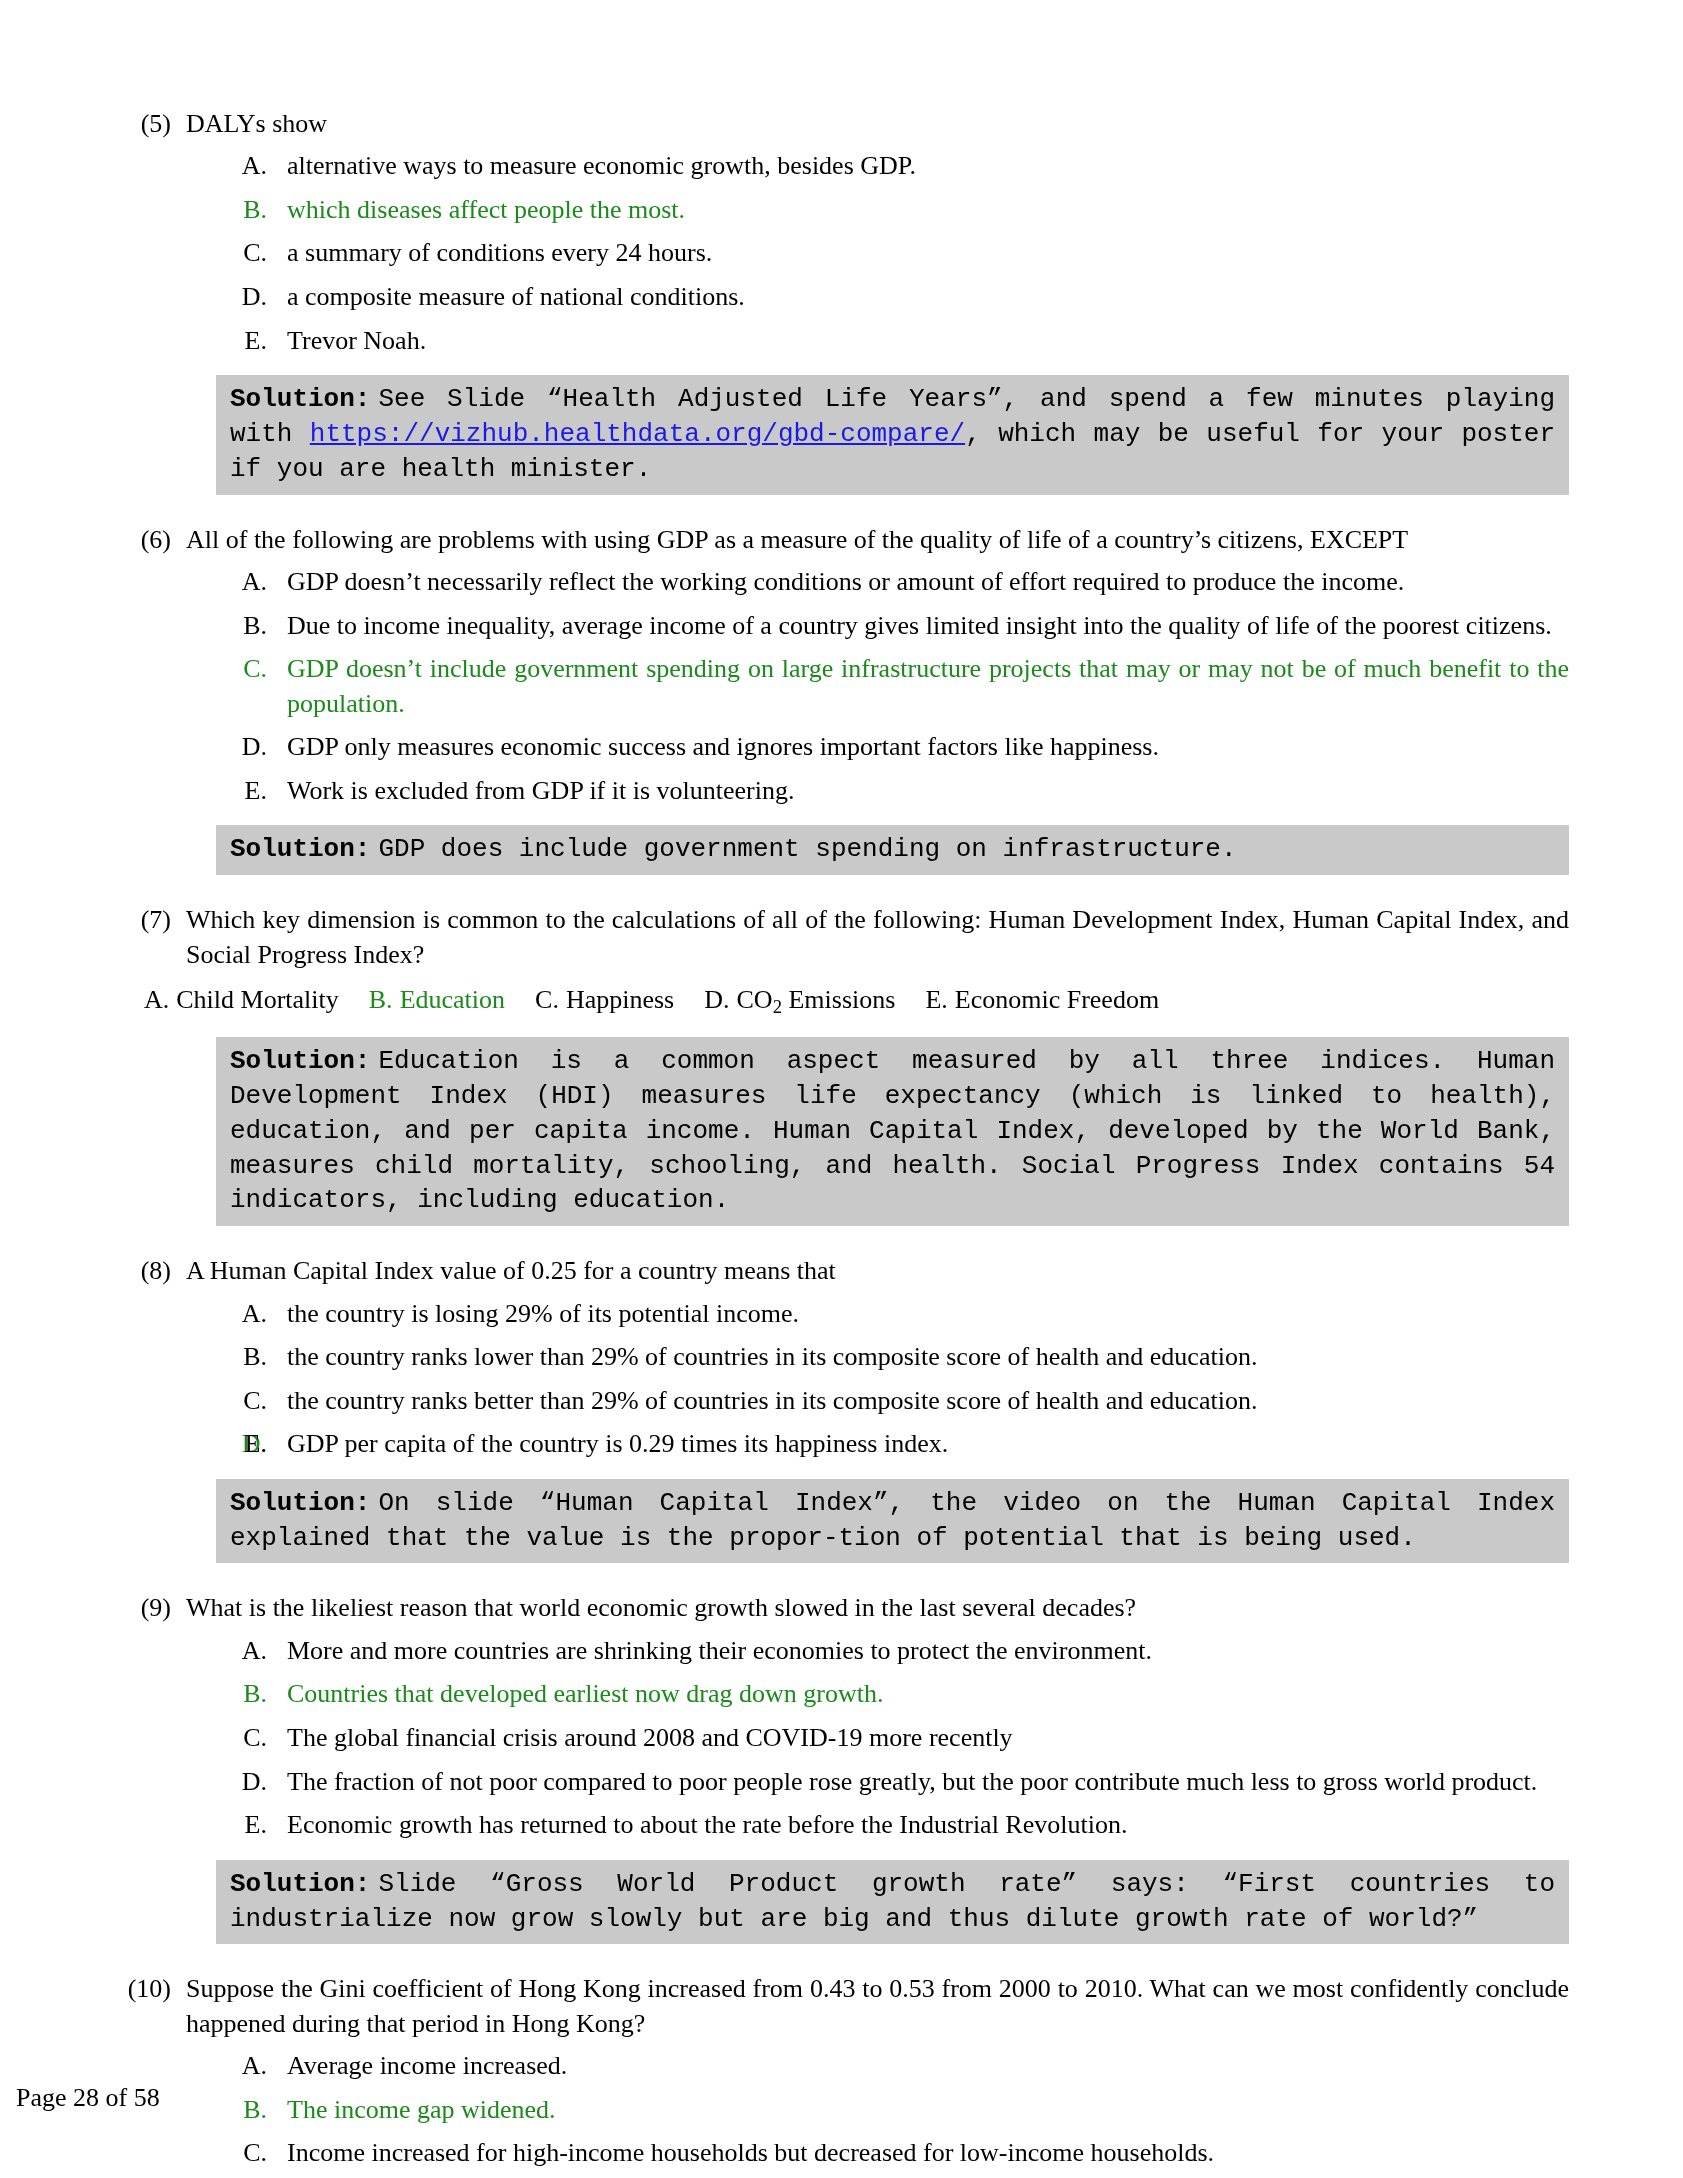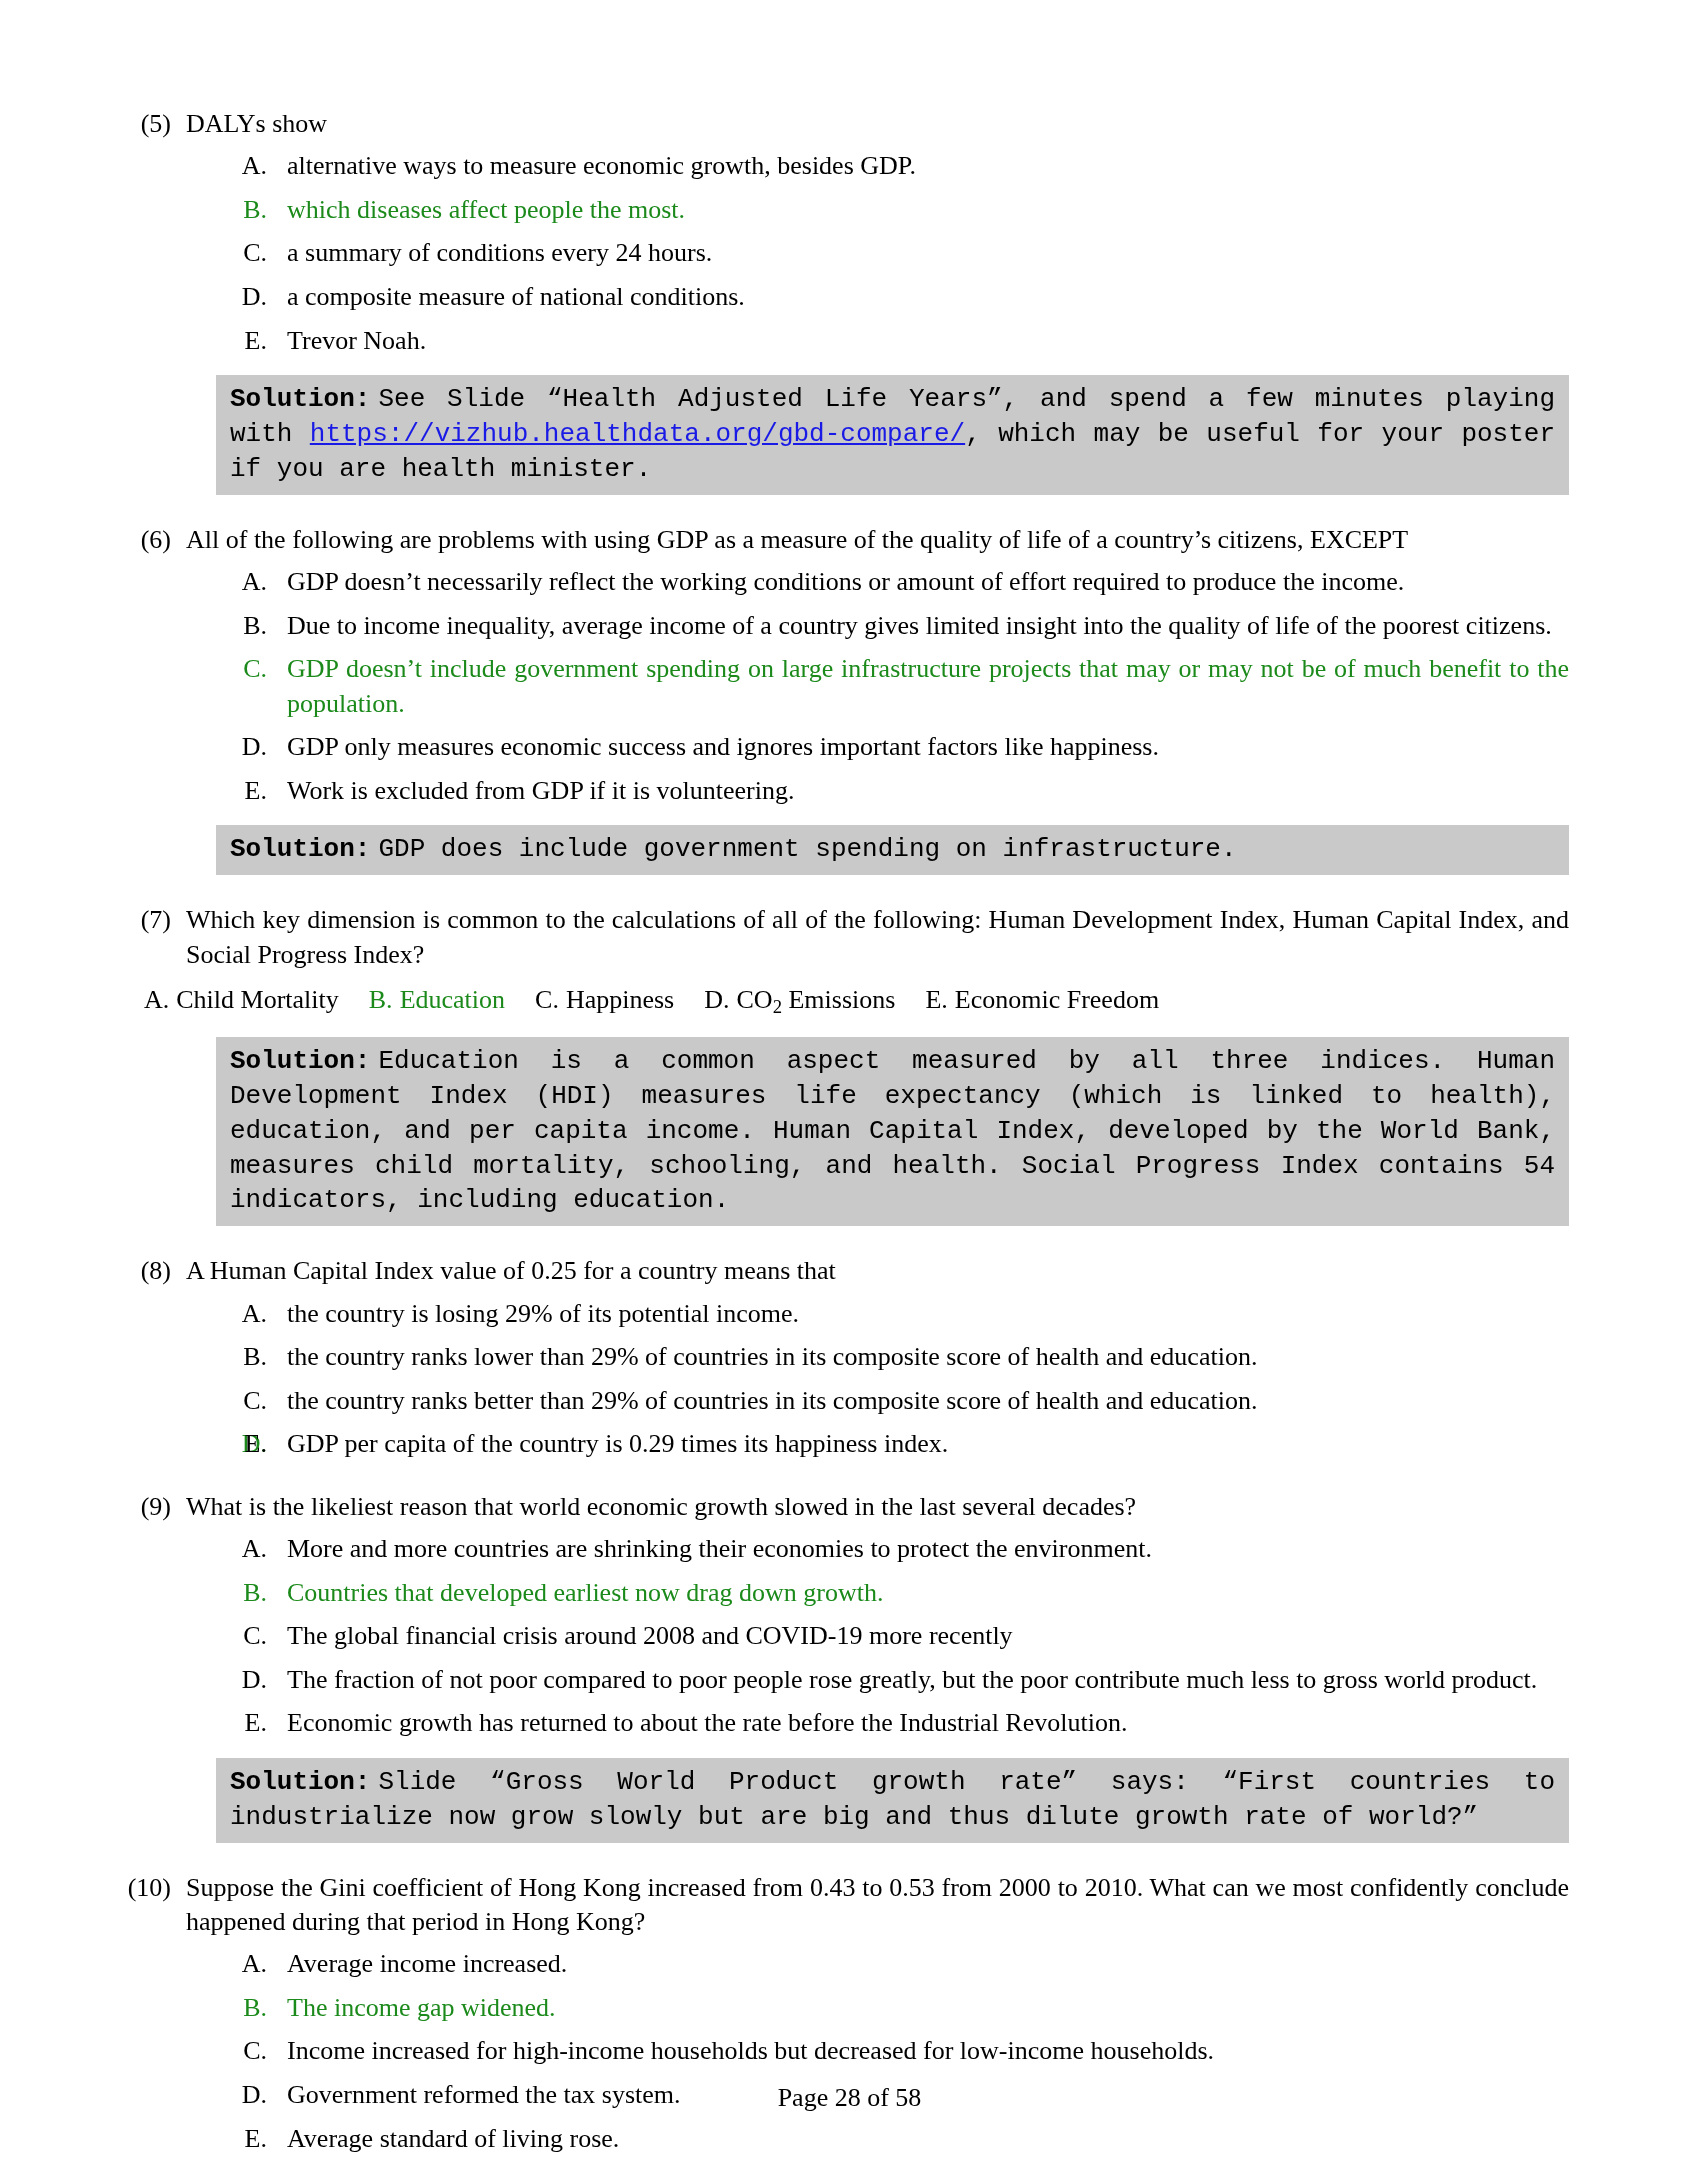"Solution: On slide “Human Capital" div.solution { html: none -> <div> <span>Solution:</span><span>On slide “Human Capital Index”, the video on the Human Capital Index explained that the value is the propor-tion of potential that is being used.</span> </div> }
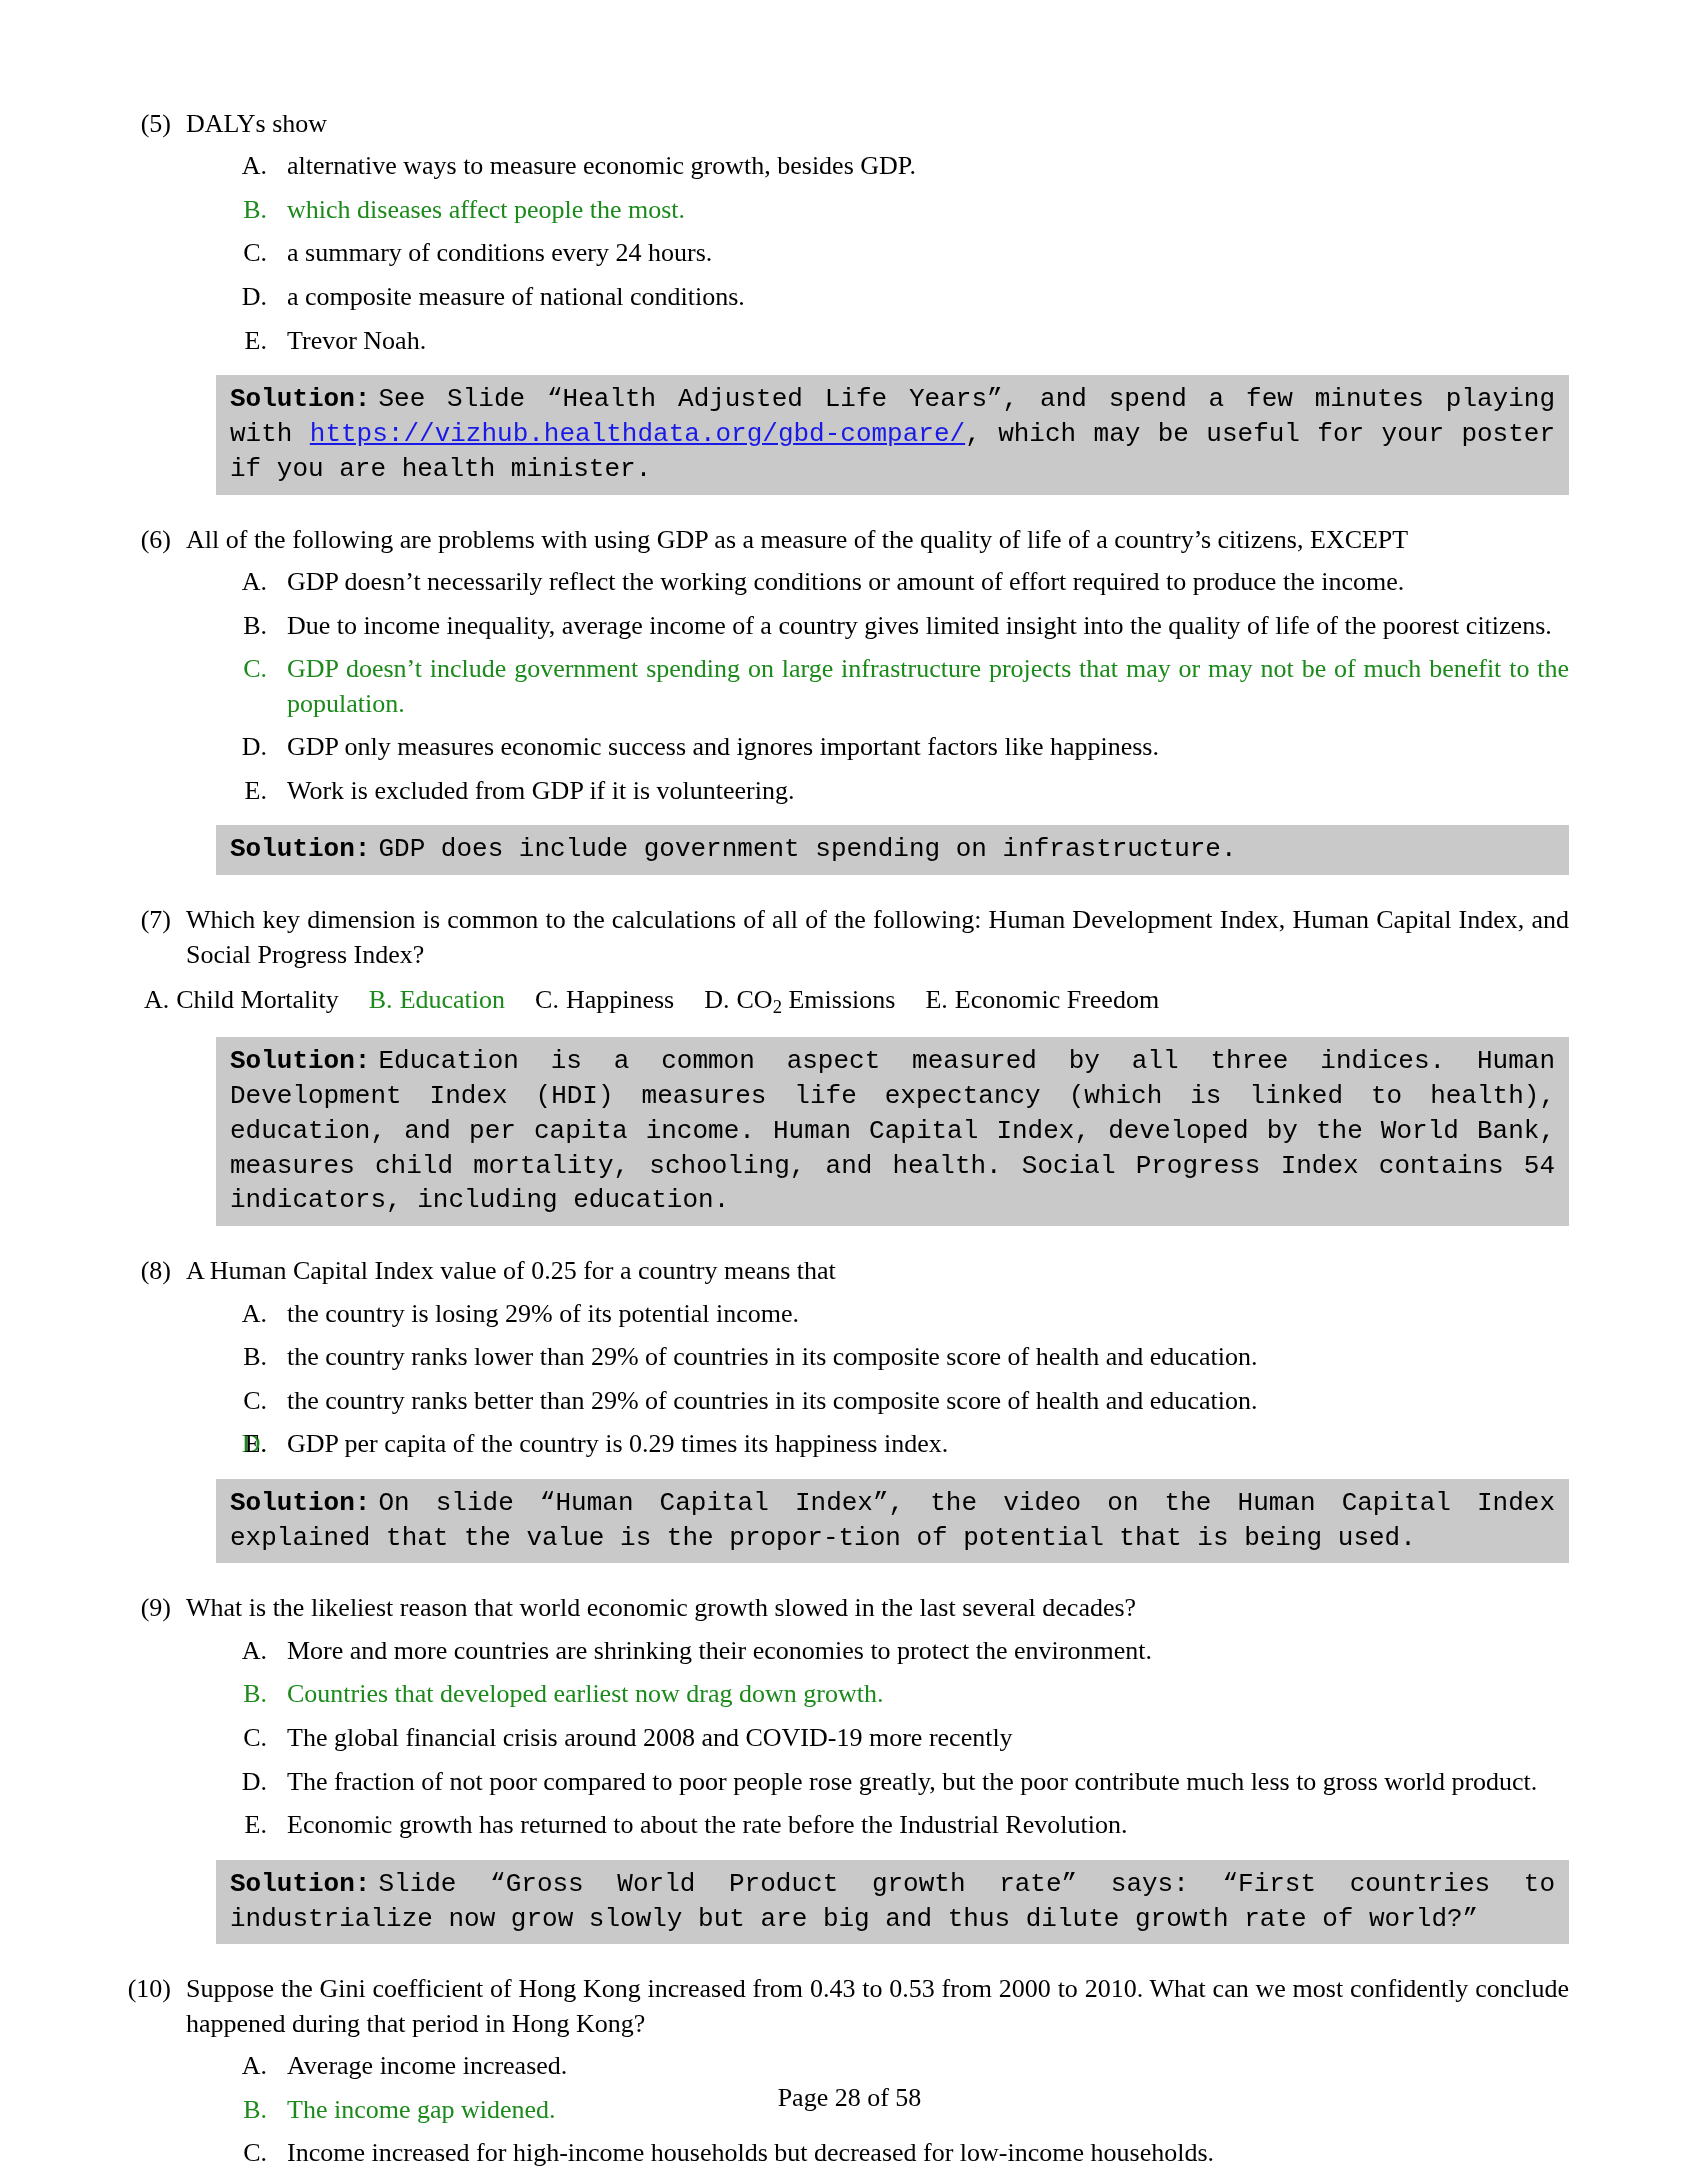"Page 28 of 58" .footer { text-align: center -> none }
